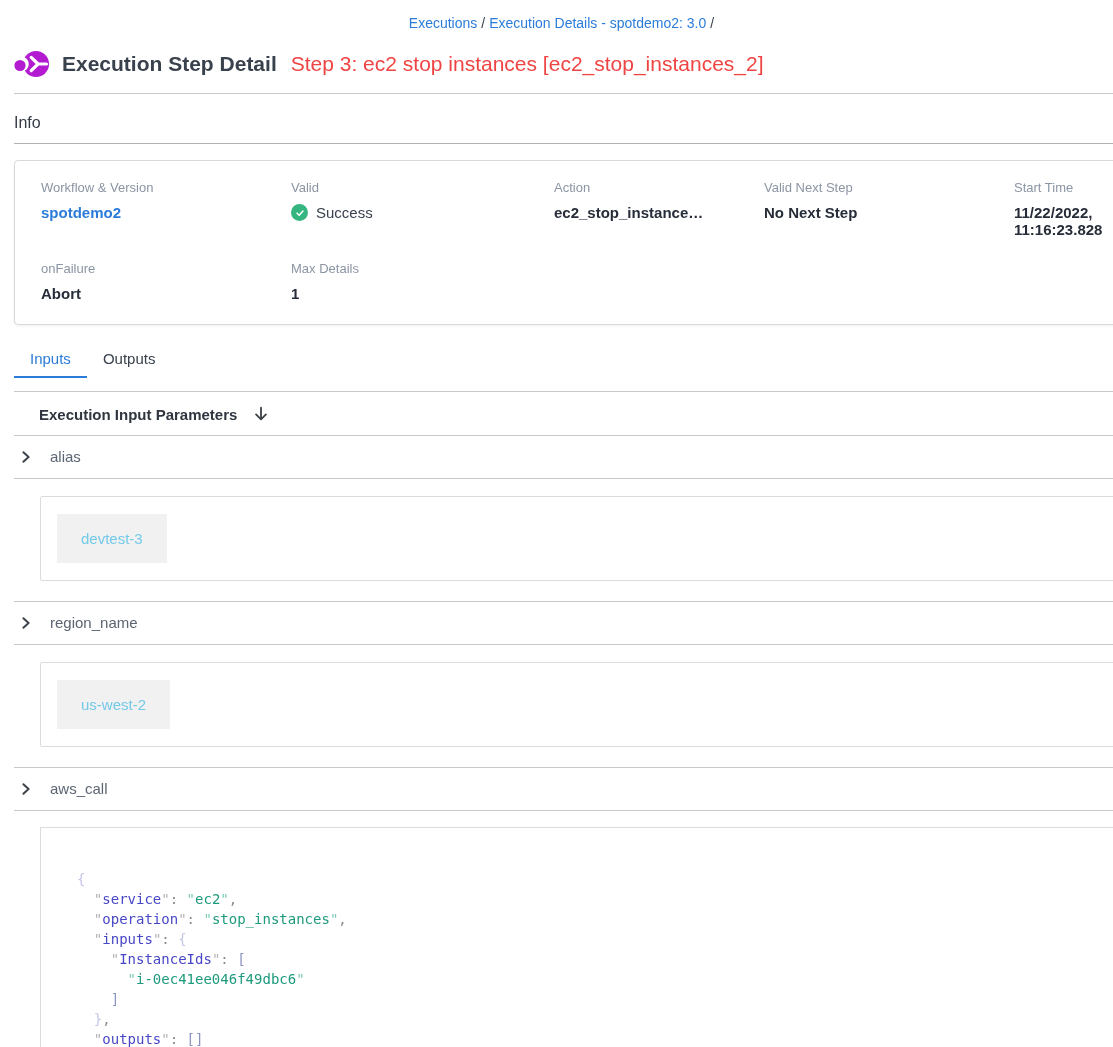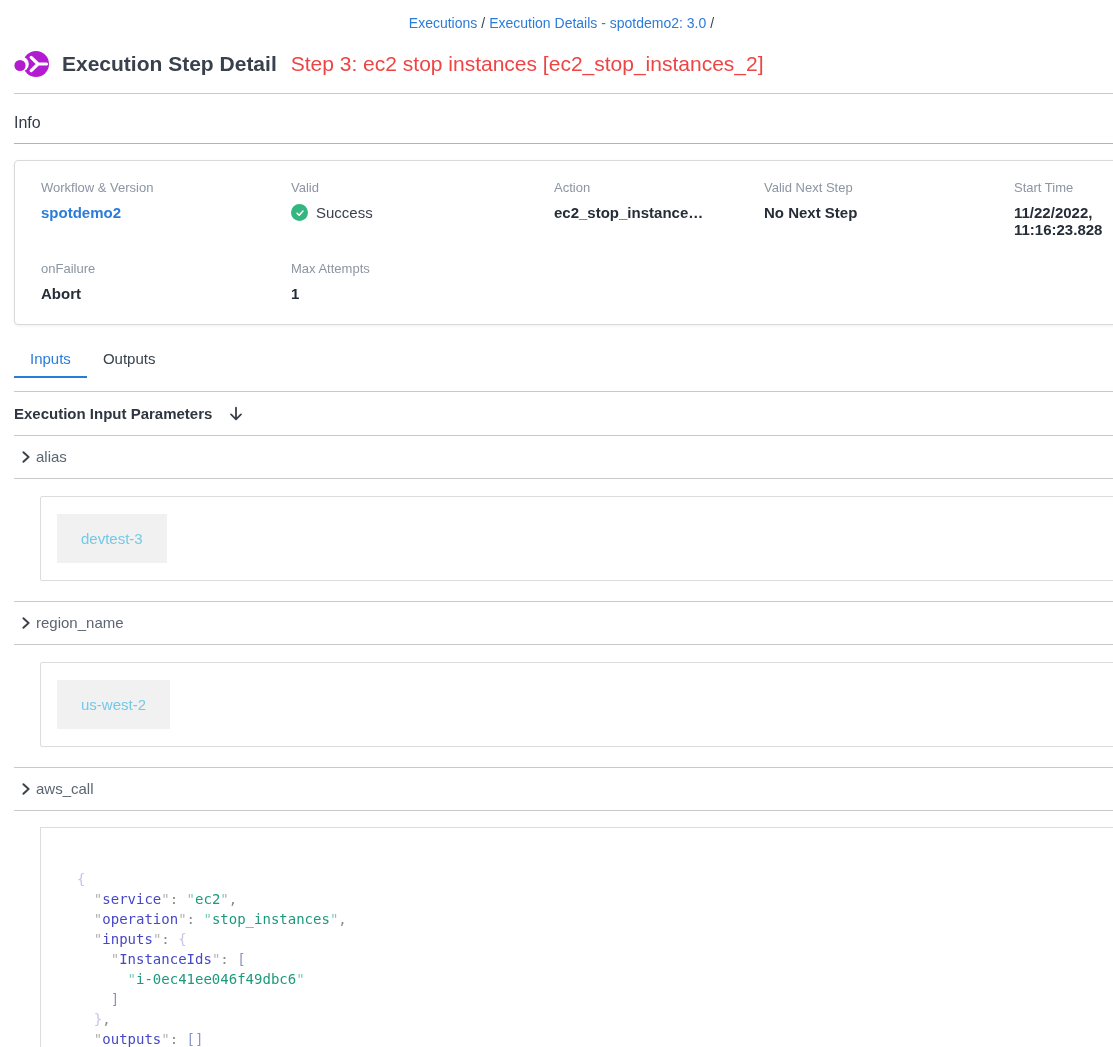"Max Attempts" div.field-label { text: Attempts -> Details }
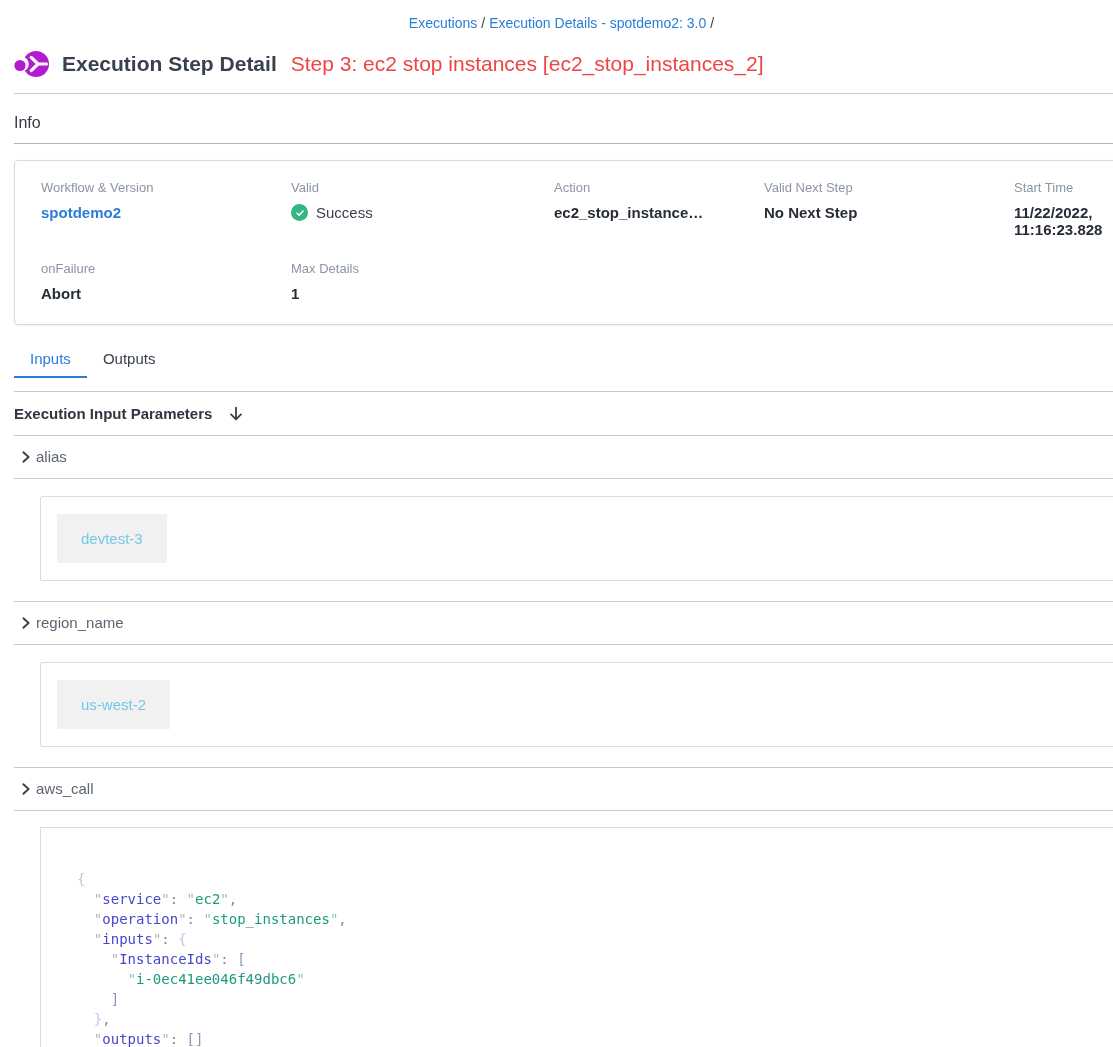"Execution Input Parameters" .params-heading-row { align-items: flex-start -> center; margin-left: none -> 25px }
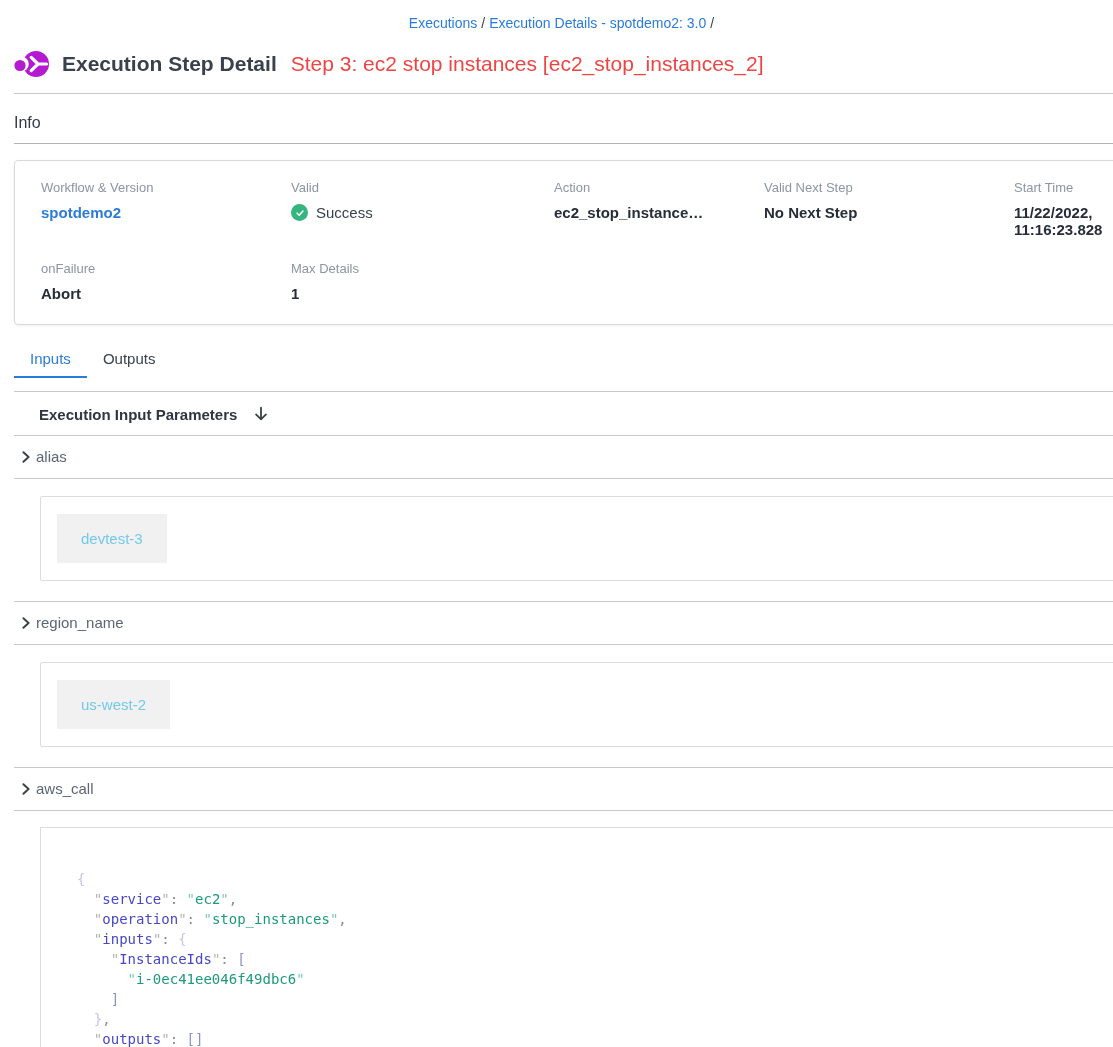"alias" .section-row { gap: 3px -> 17px }
